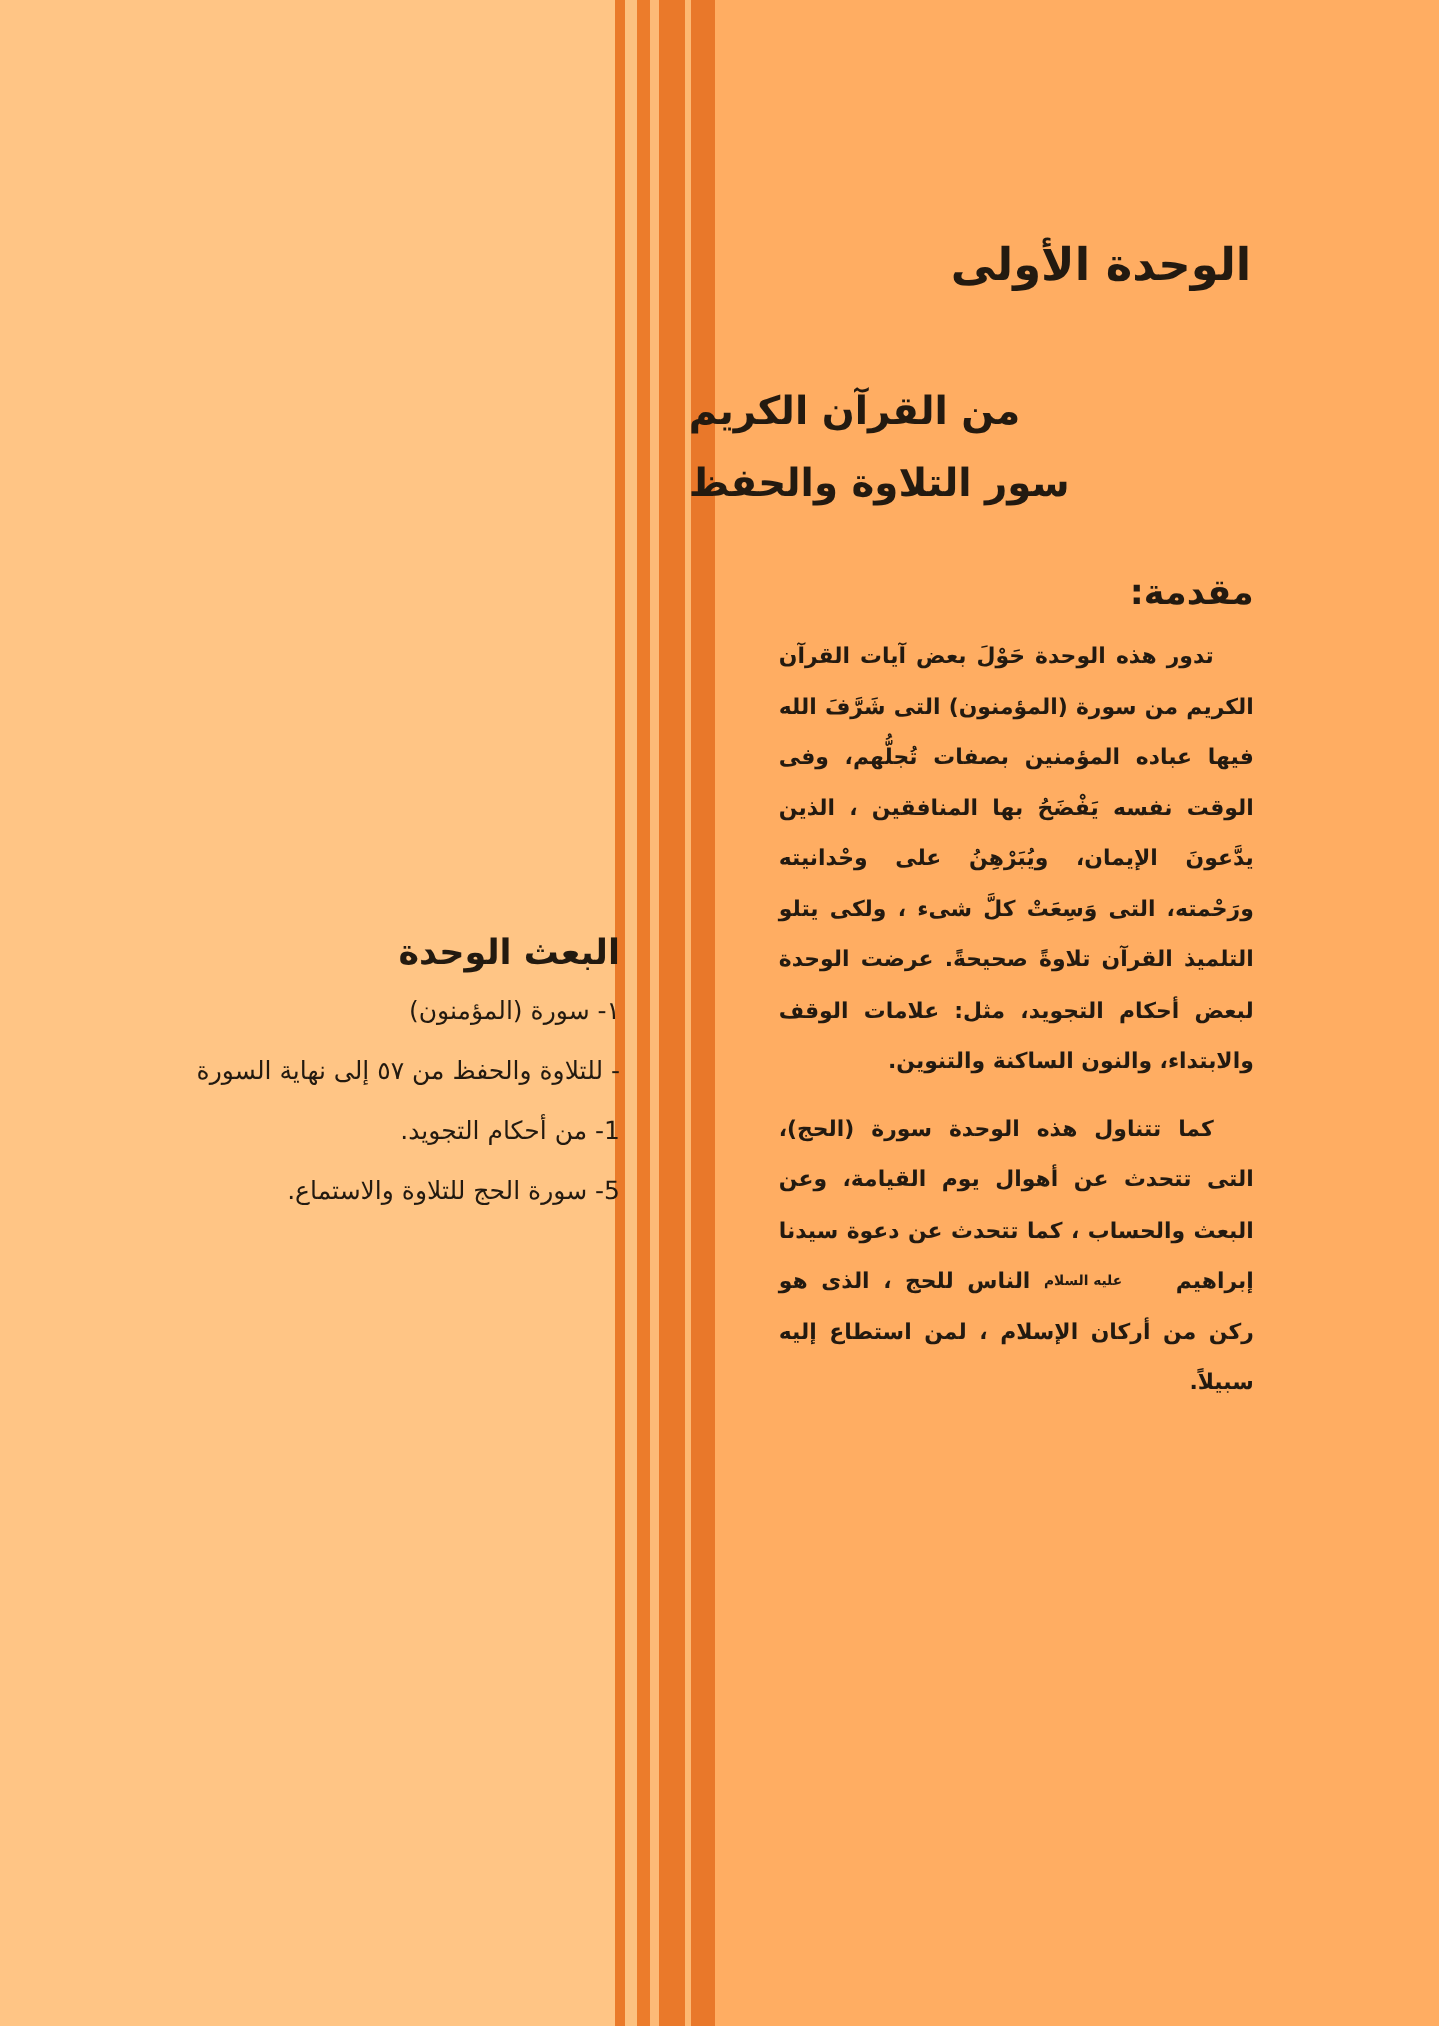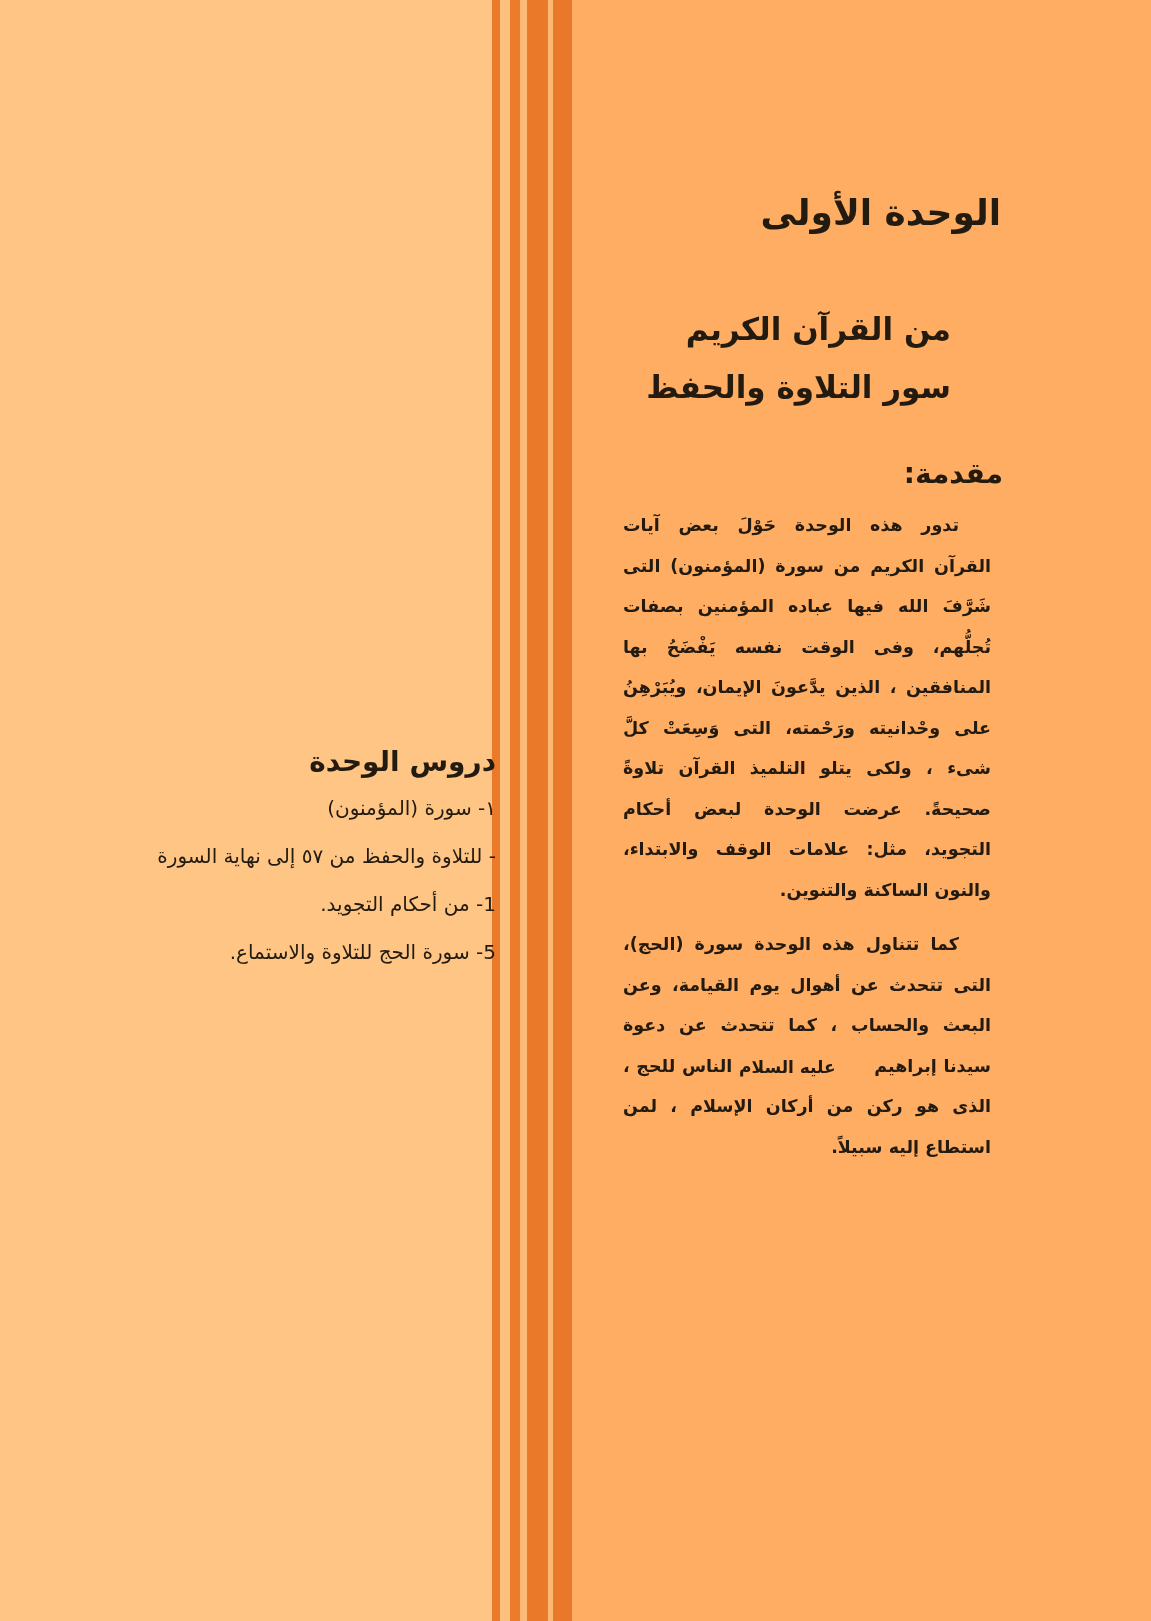"من القرآن الكريم" .subtitle { text-align: right -> left }
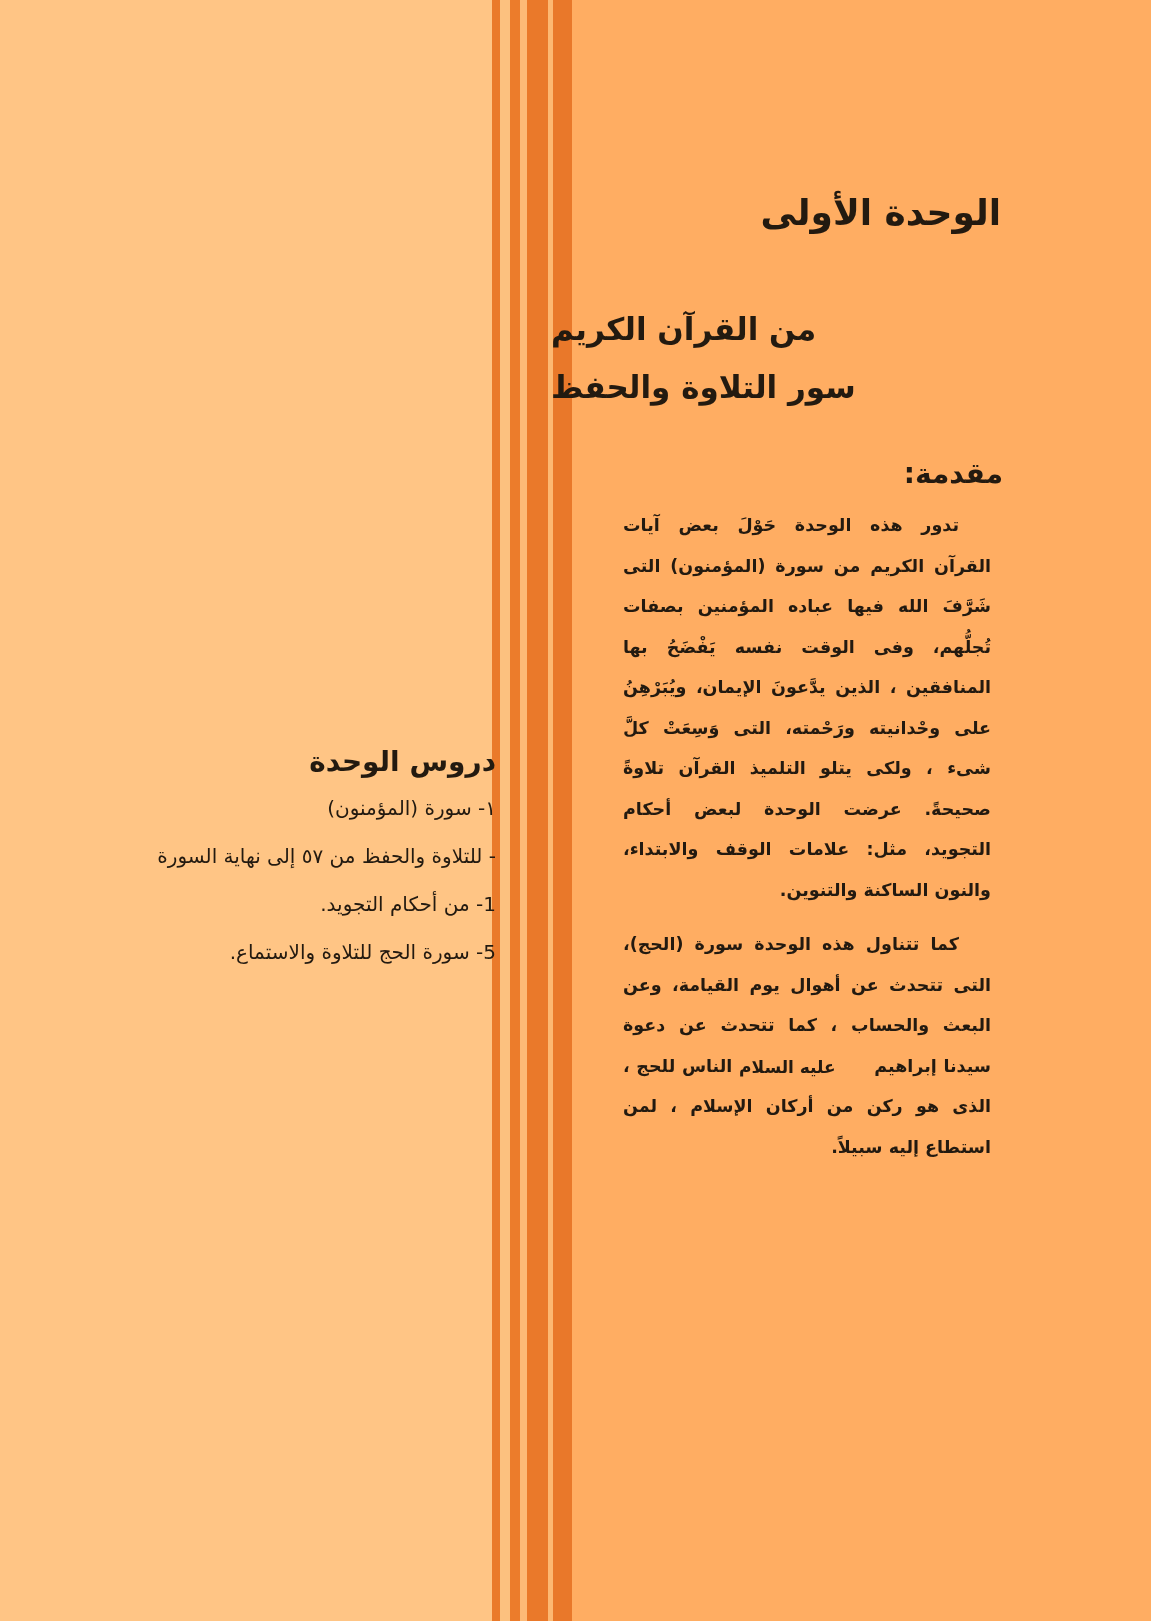"تدور هذه الوحدة حَوْلَ بعض" .intro p { margin: 0 12px 14px 0 -> 0 0 14px 0 }
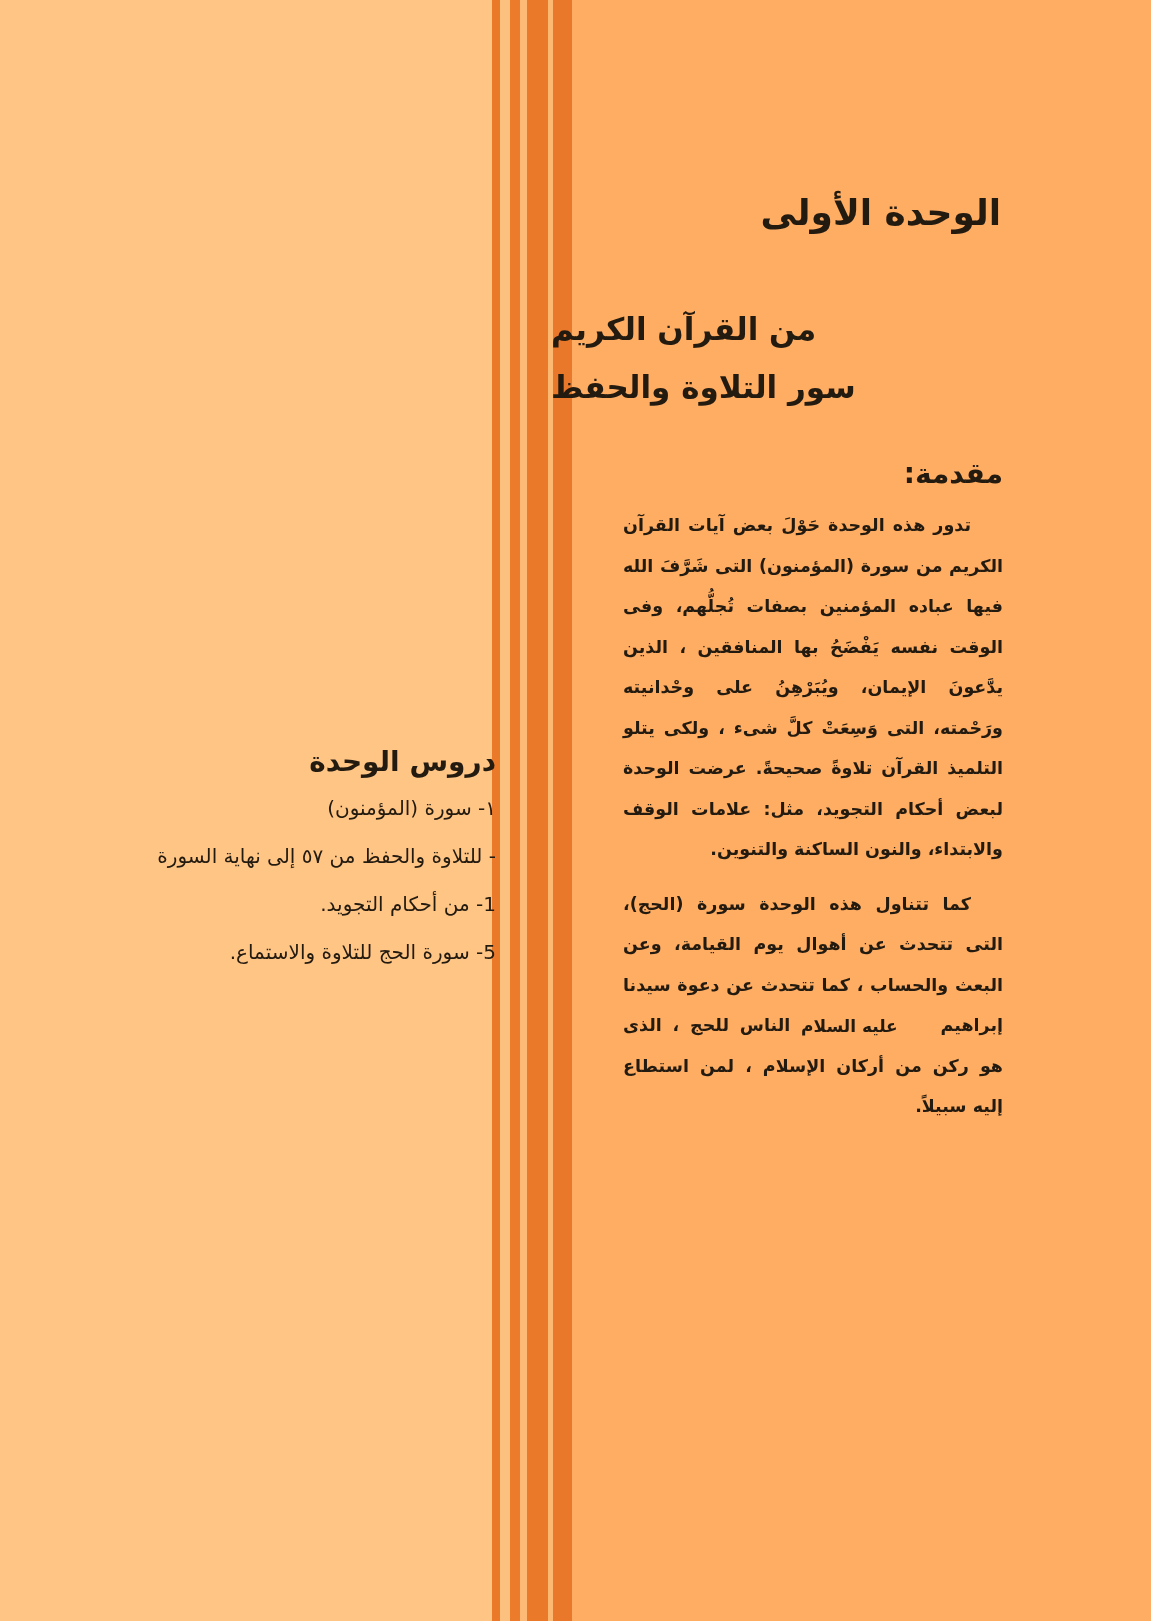"دروس الوحدة" h2 { text: دروس -> البعث }
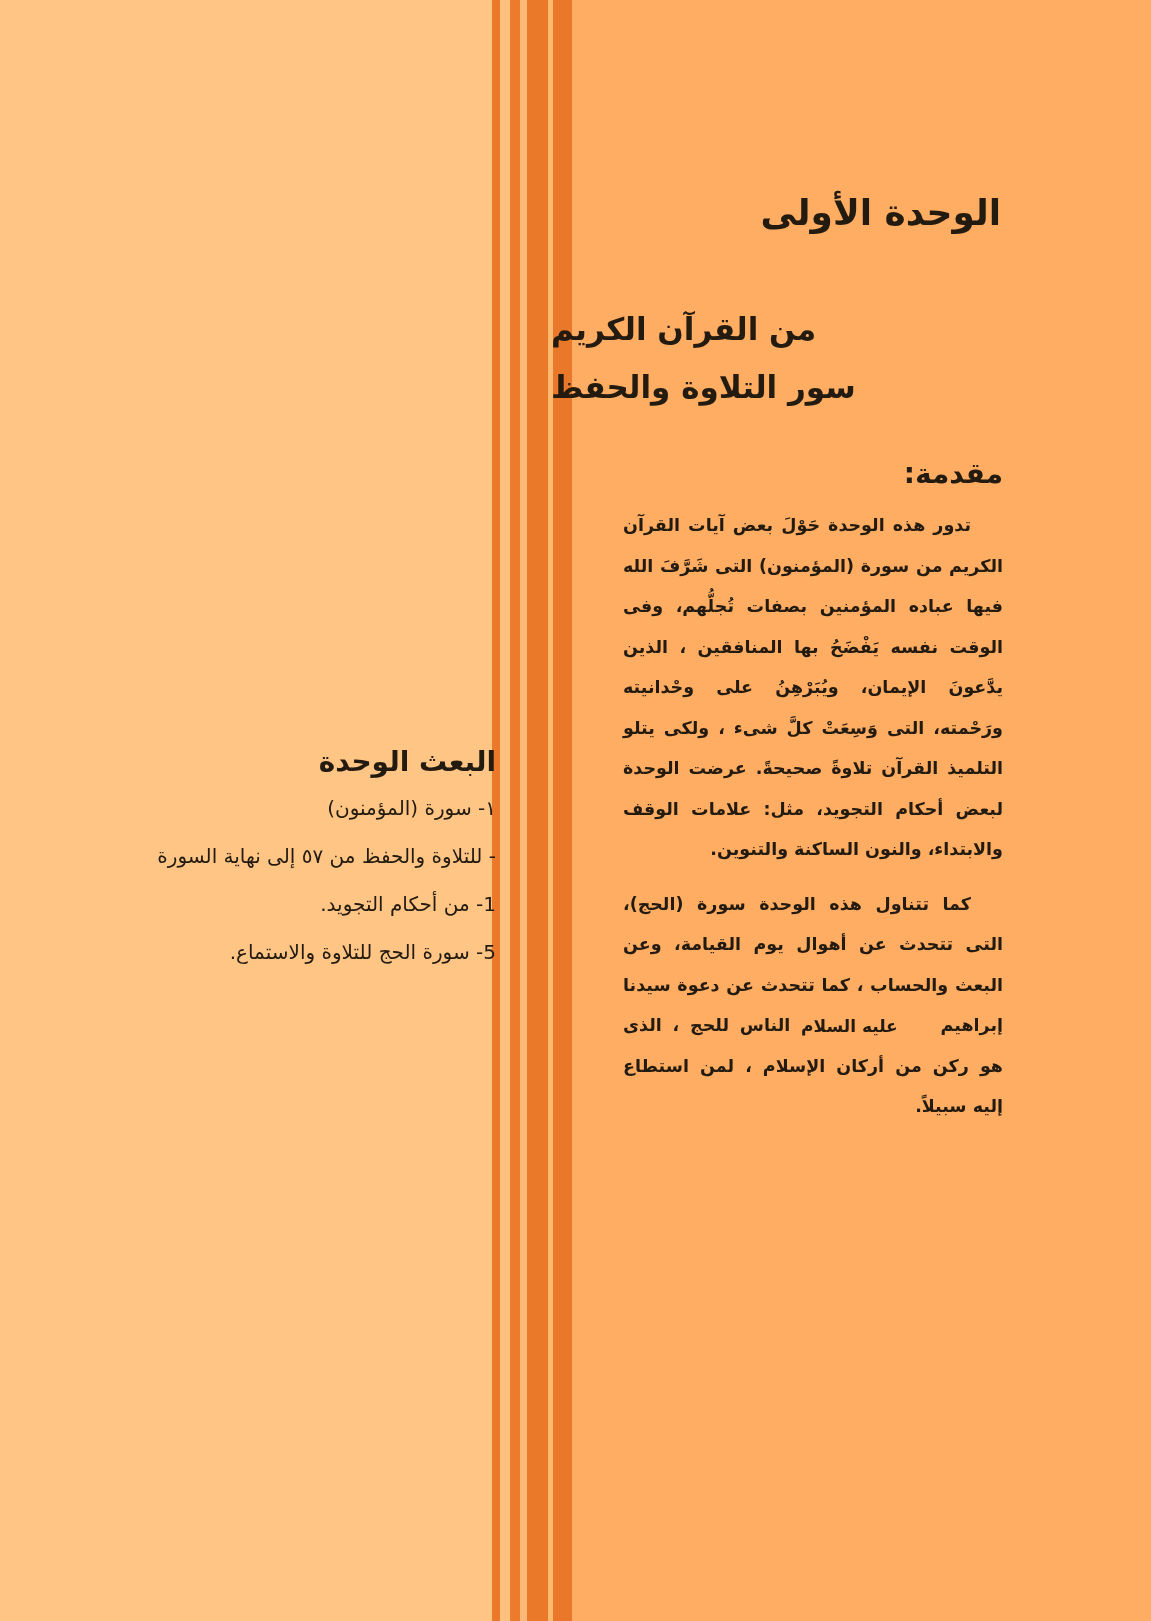"عليه السلام" .honorific { font-size: 17px -> 11px }
